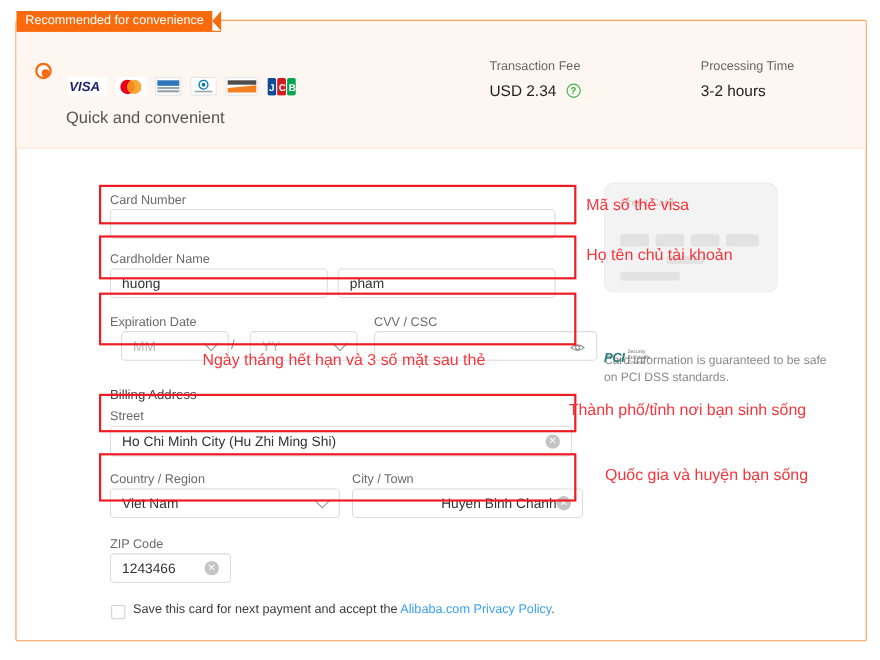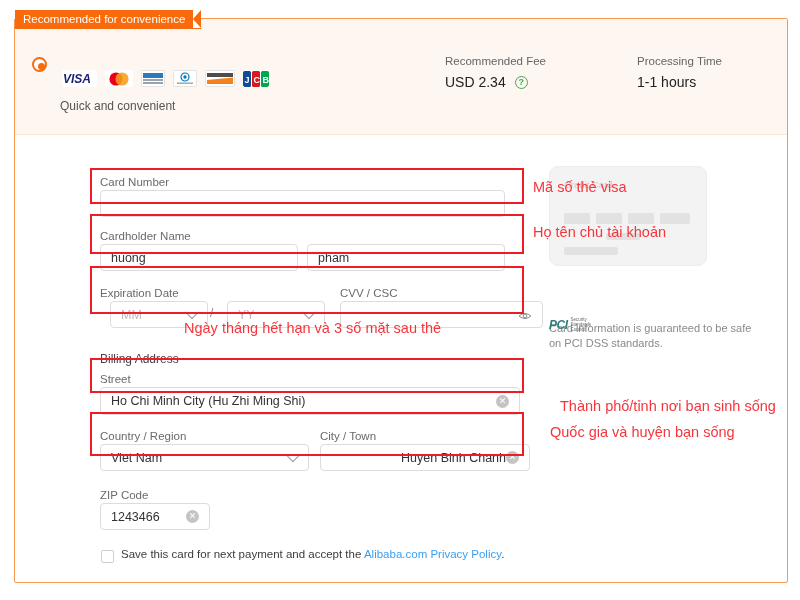"Recommended Fee" div.fee-label { text: Recommended -> Transaction }
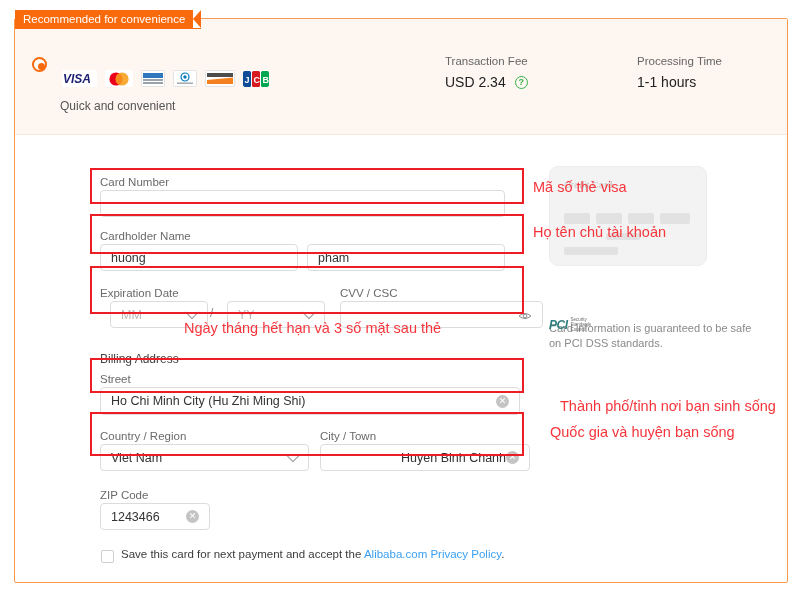"1-1 hours" div.fee-value { text: 1-1 -> 3-2 }
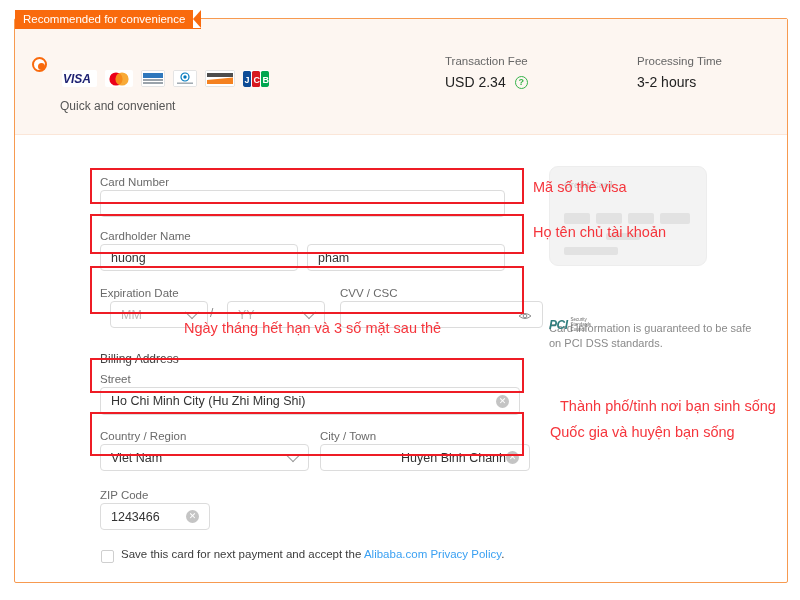"Quick and convenient" .card-sub { font-size: 12px -> 15px }
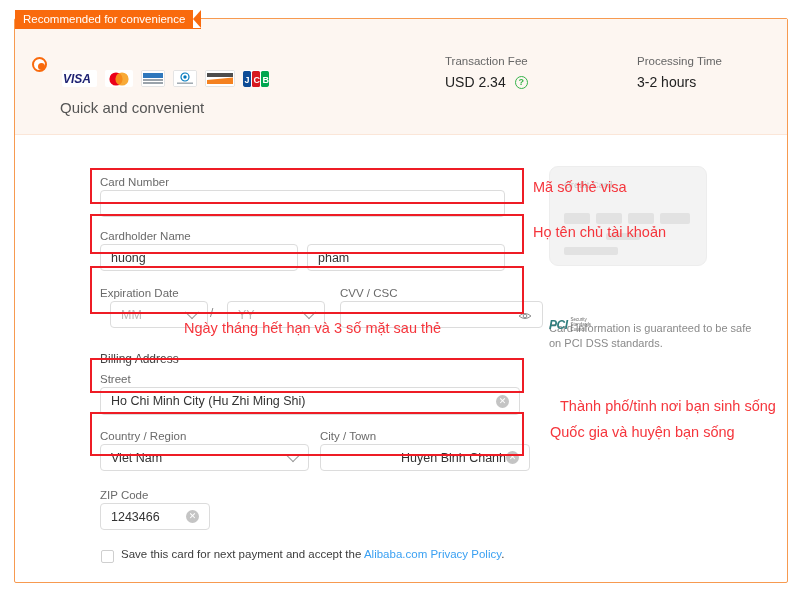"Thành phố/tỉnh nơi bạn sinh" div.rnote { left: 560px -> 517px; margin-top: 33px -> none }
